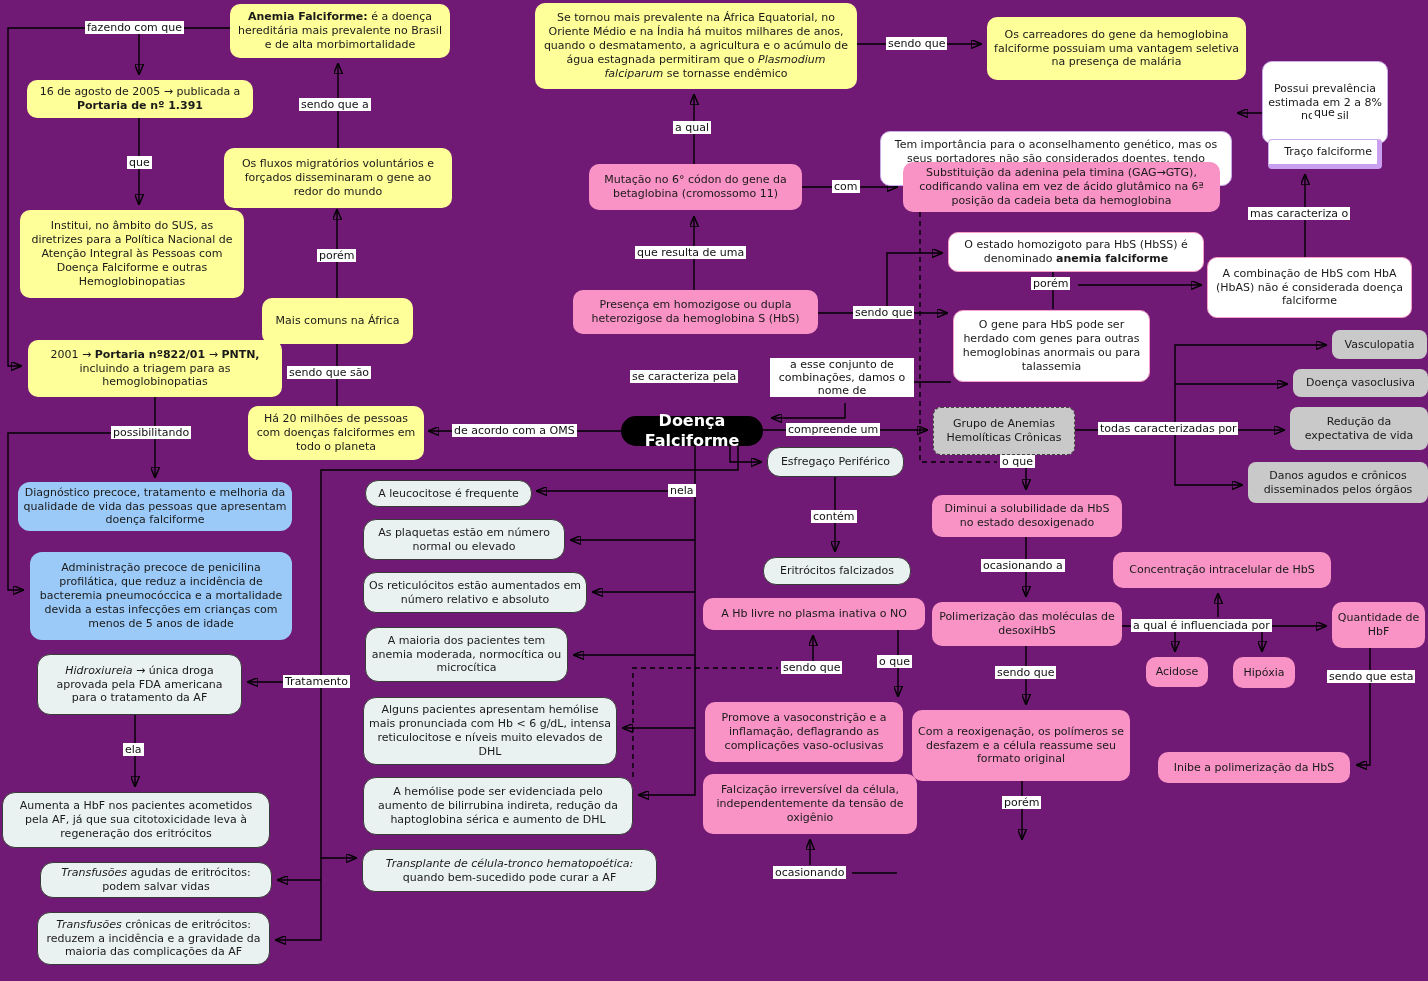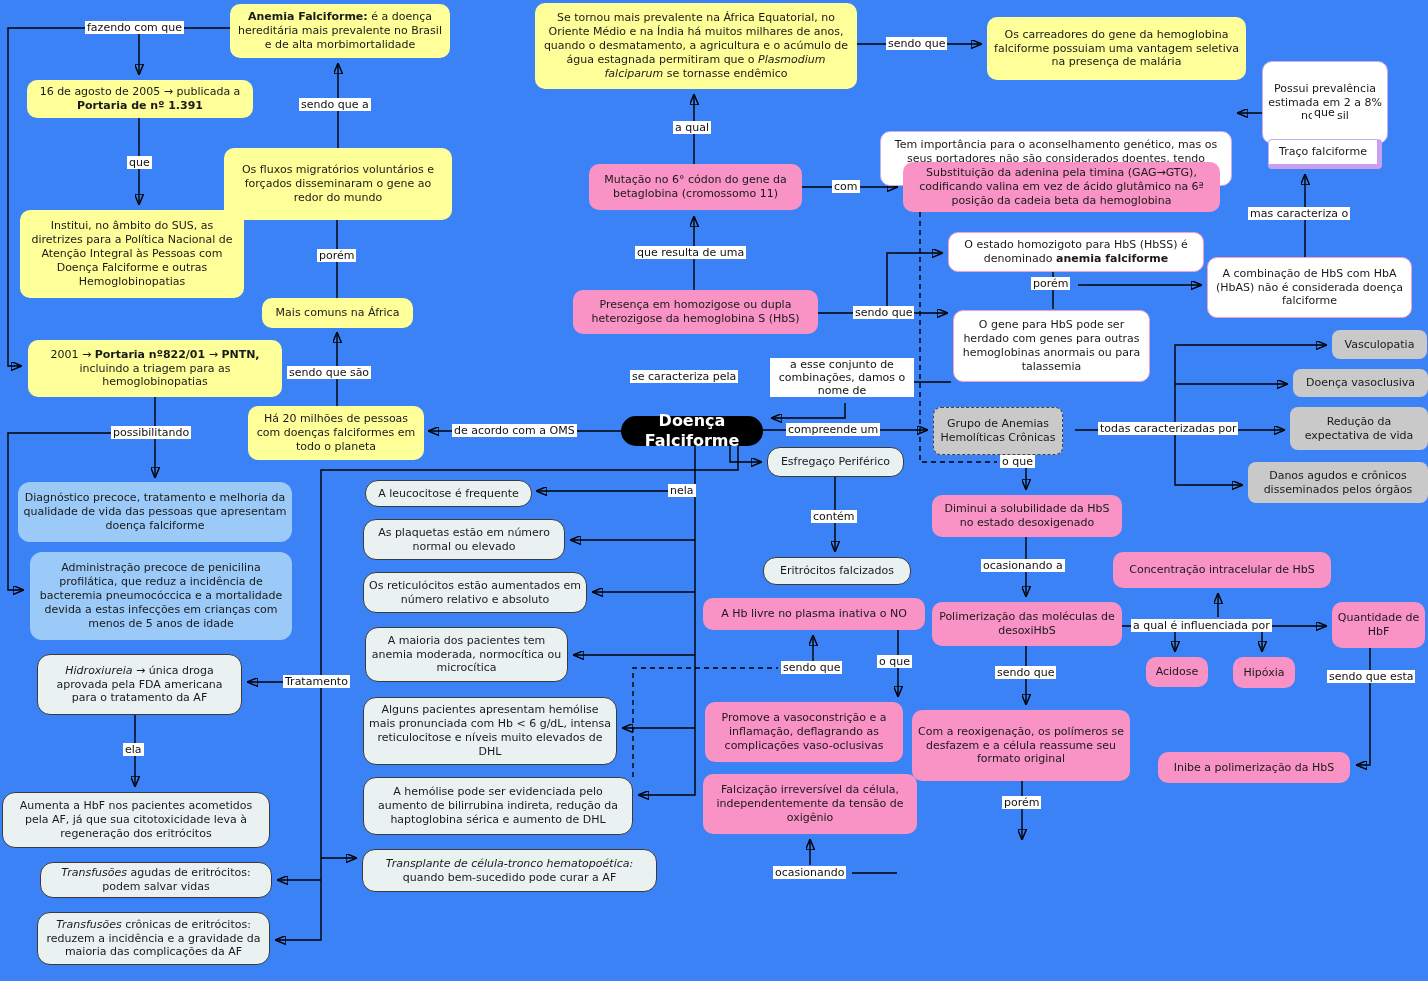"Anemia Falciforme: é a doença" #canvas { background: #3b82f6 -> #701a75 }
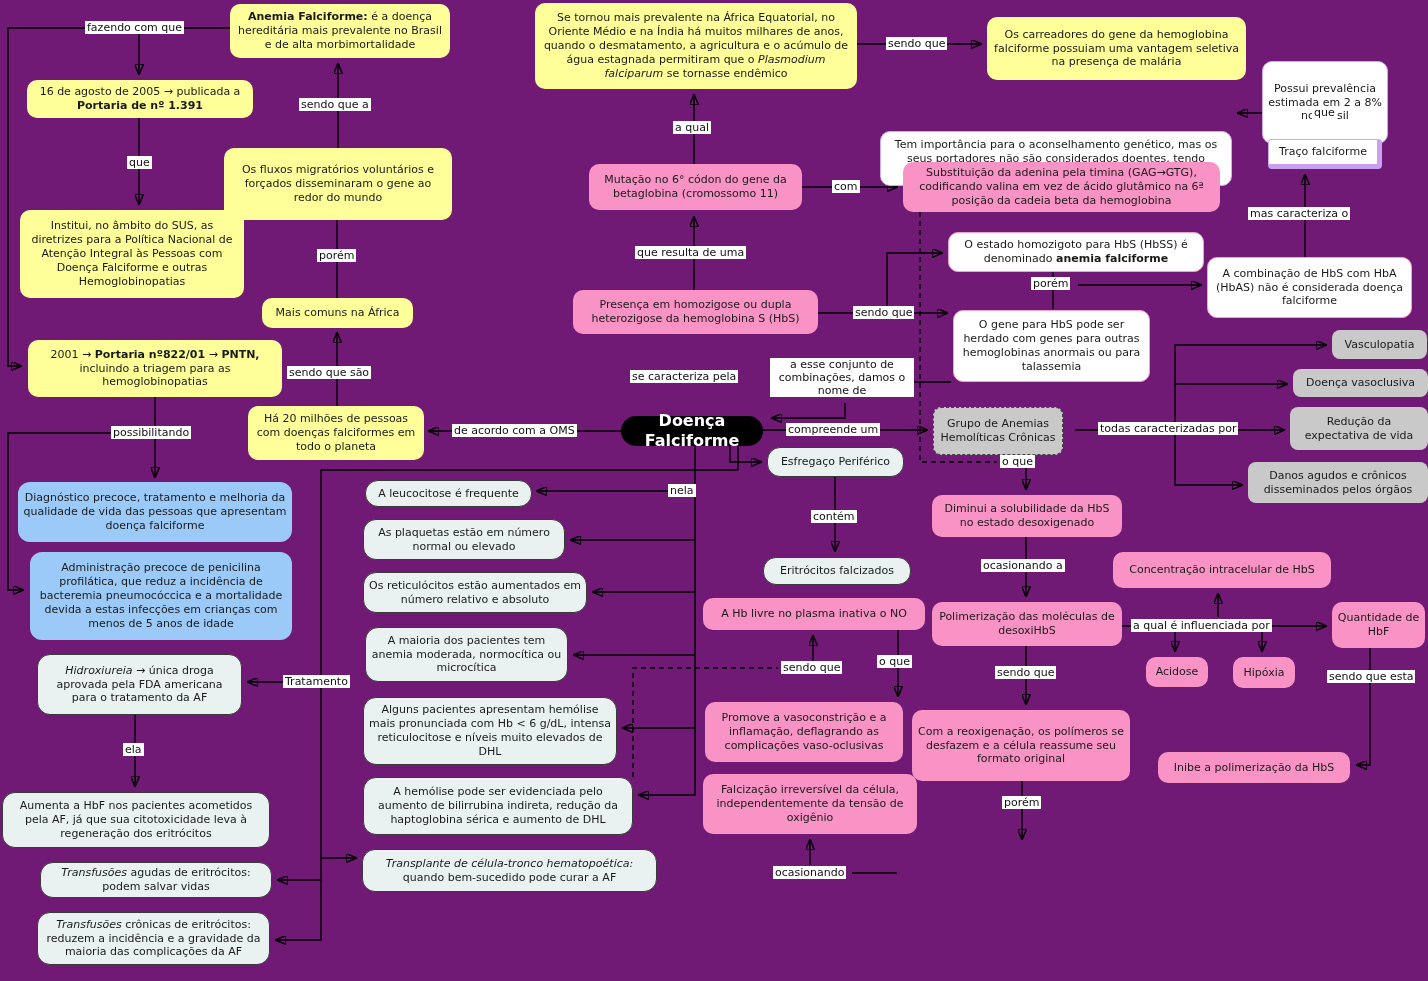"Traço falciforme" .traco { justify-content: none -> flex-end }
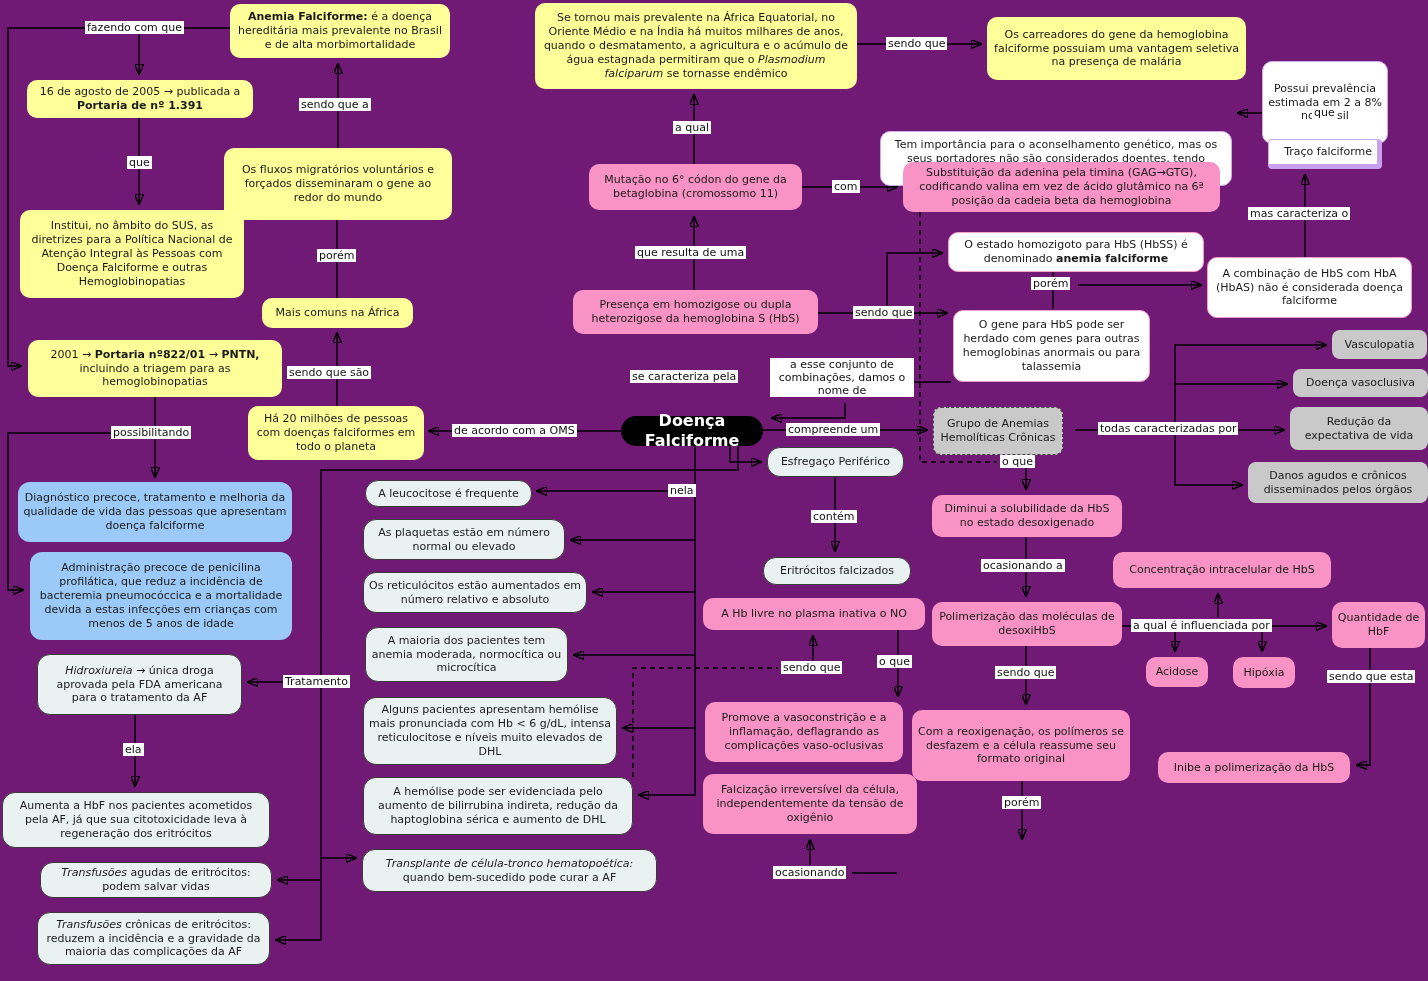"Os fluxos migratórios voluntários e" div.node { height: 72px -> 60px }
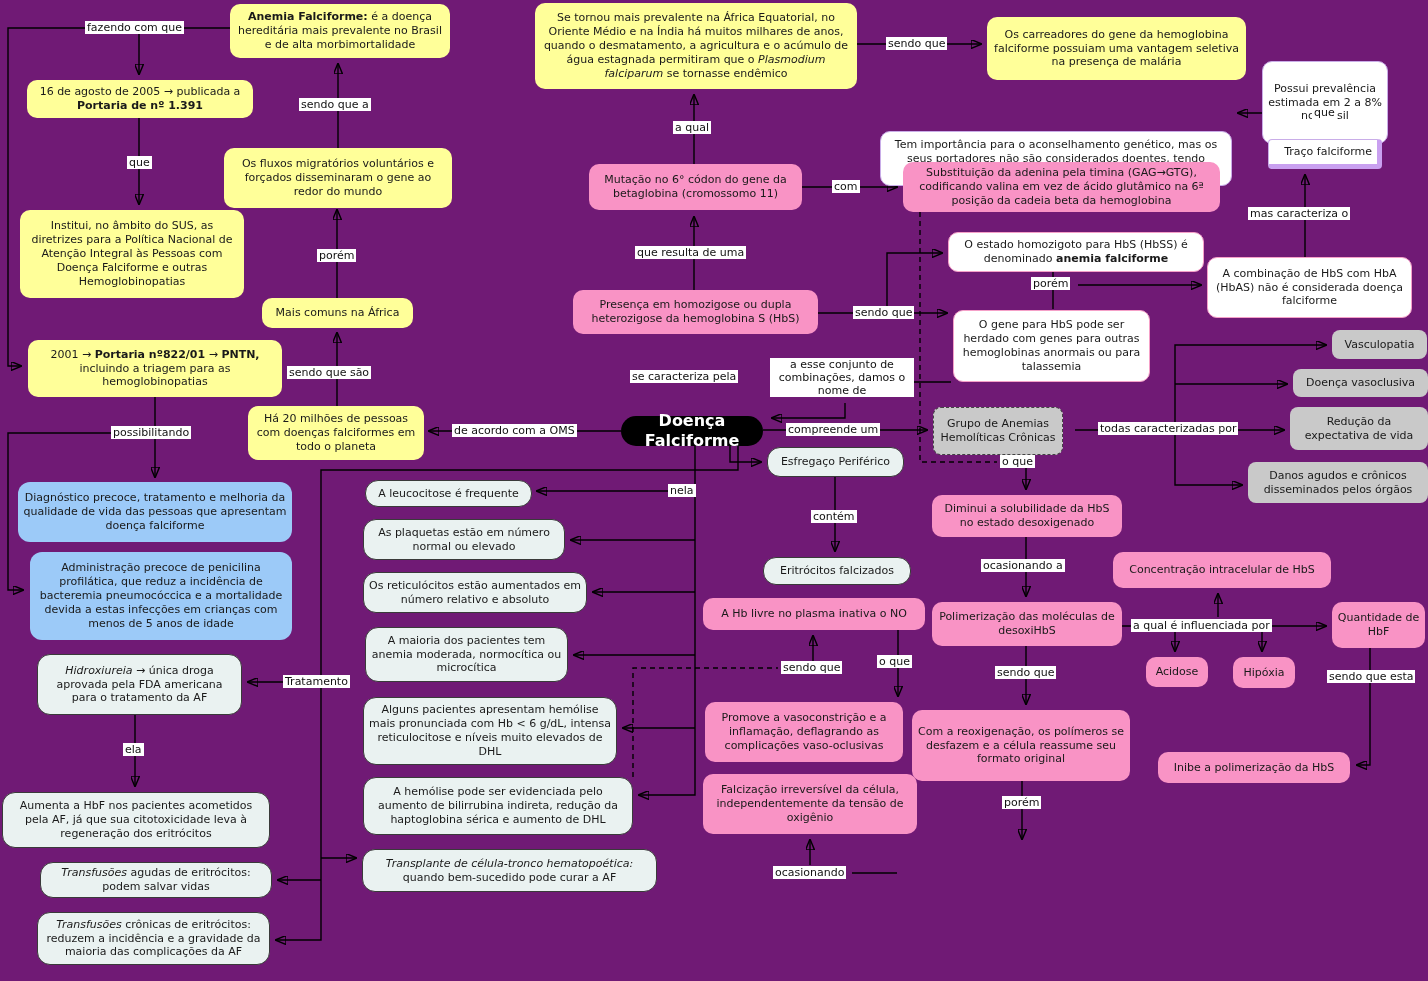"Mais comuns na África" div.node { height: 30px -> 46px }
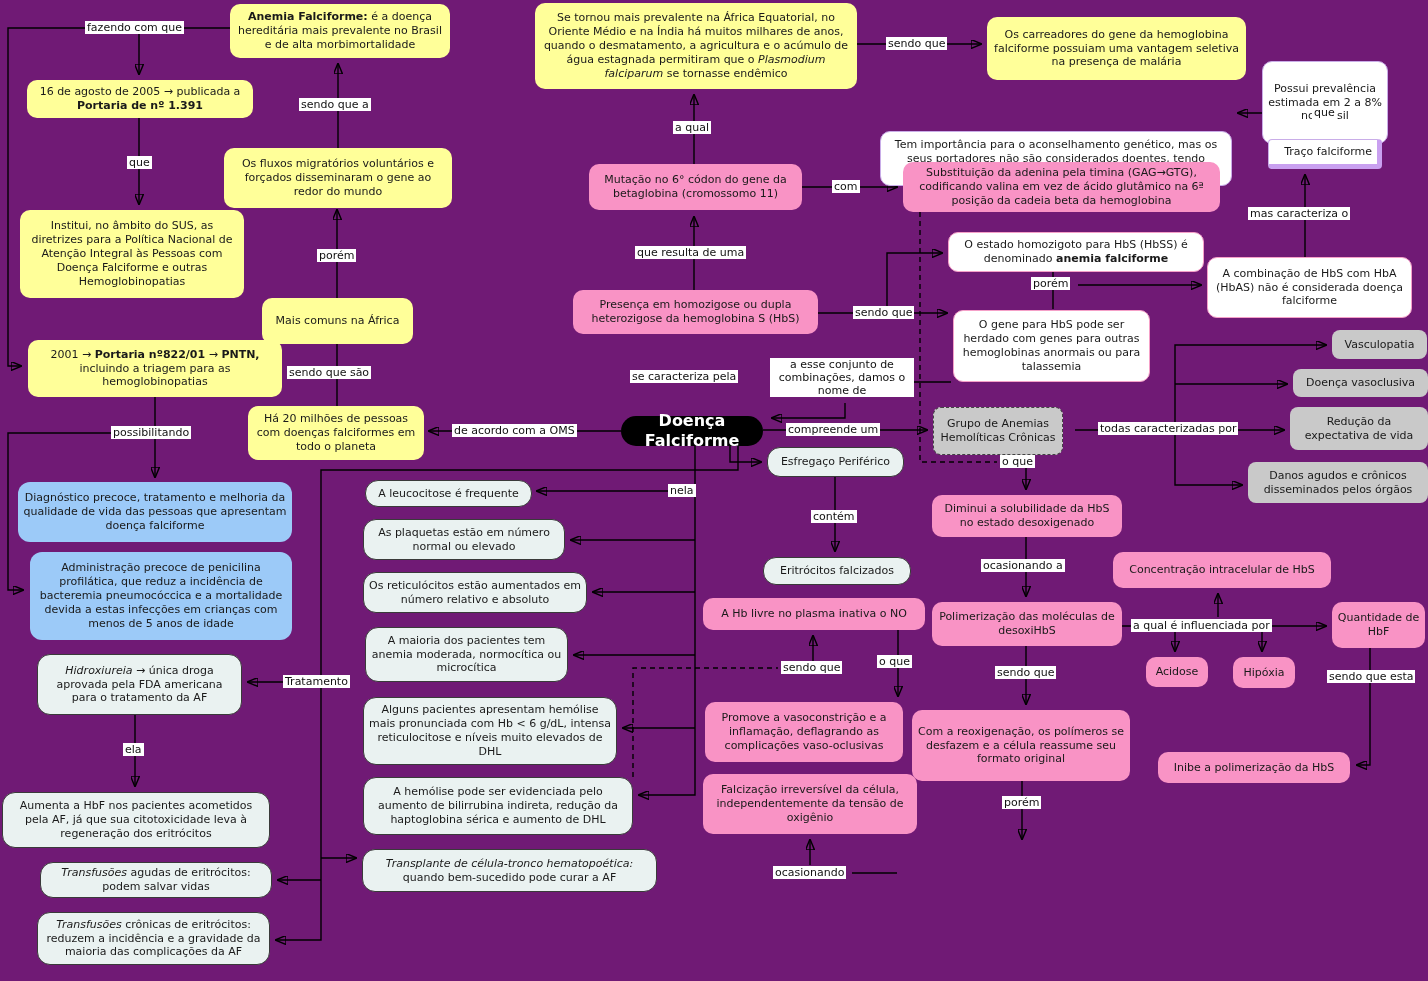"Grupo de Anemias Hemolíticas Crônicas" div.node { width: 130px -> 142px }
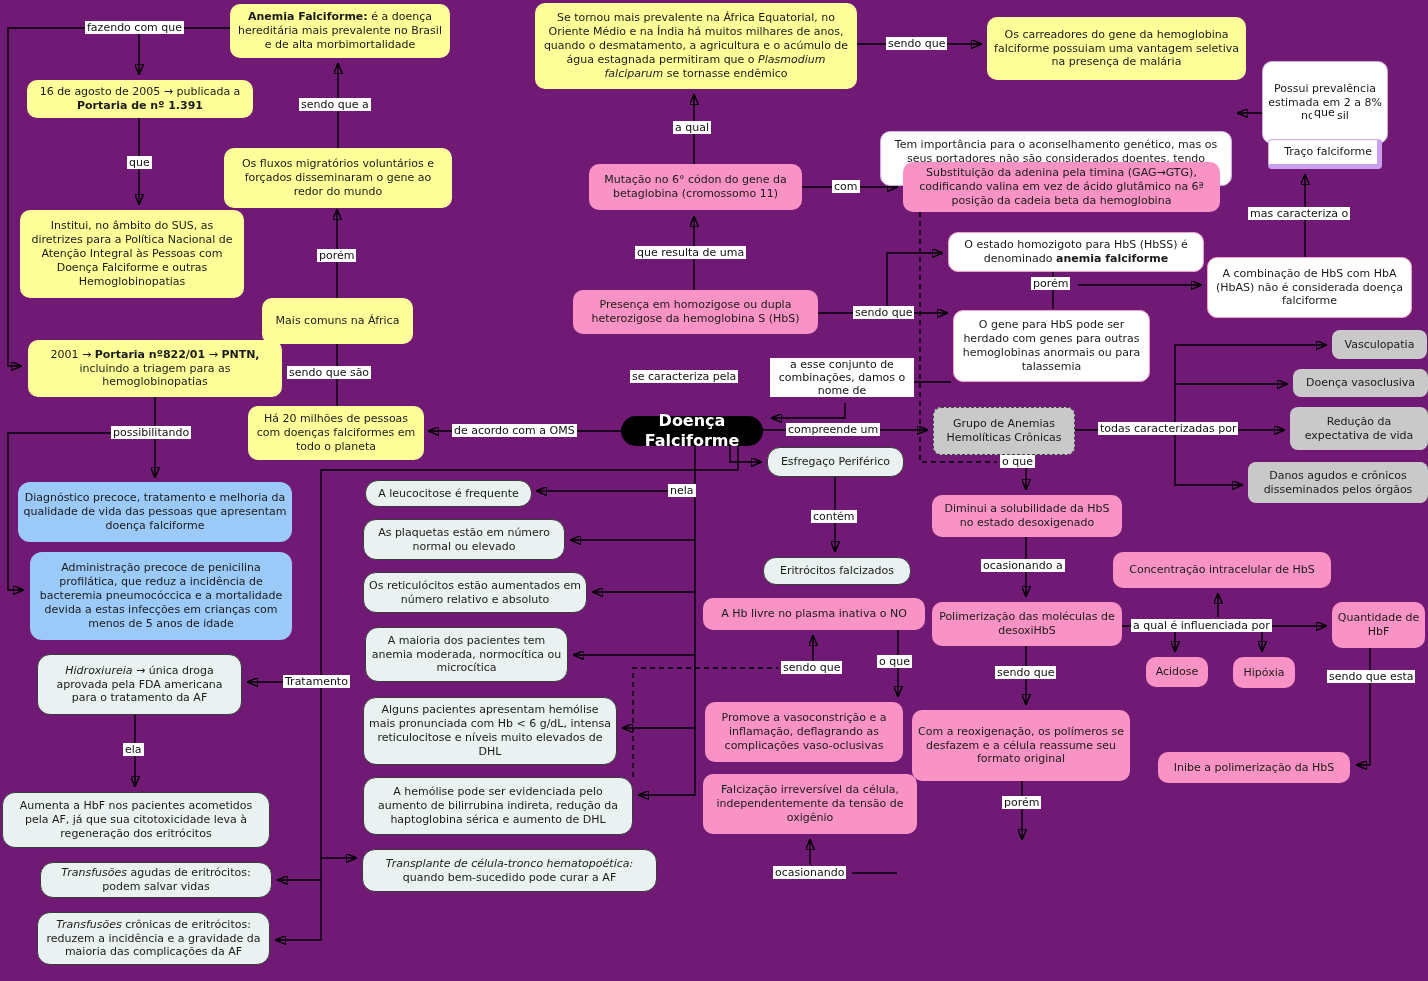"Diagnóstico precoce, tratamento e" div.node { height: 60px -> 49px }
